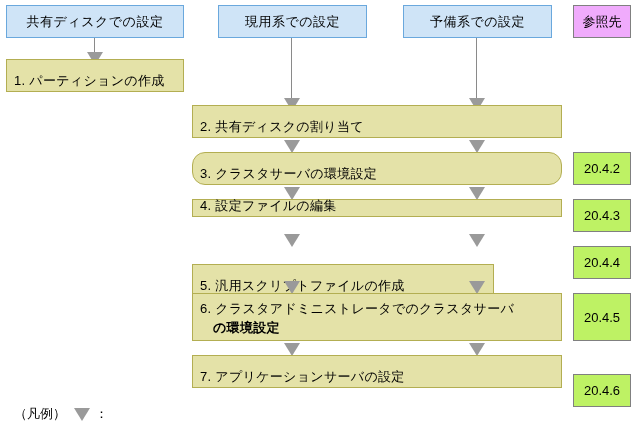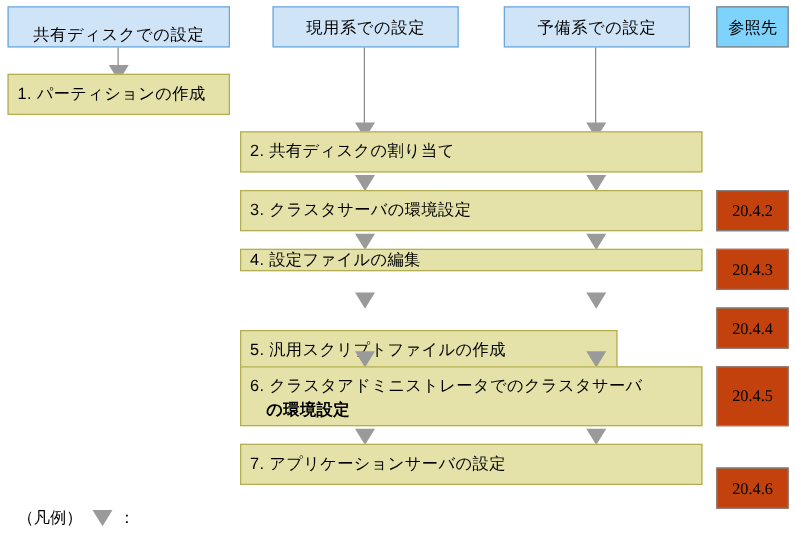"共有ディスクでの設定" div.hdr { align-items: flex-end -> none }
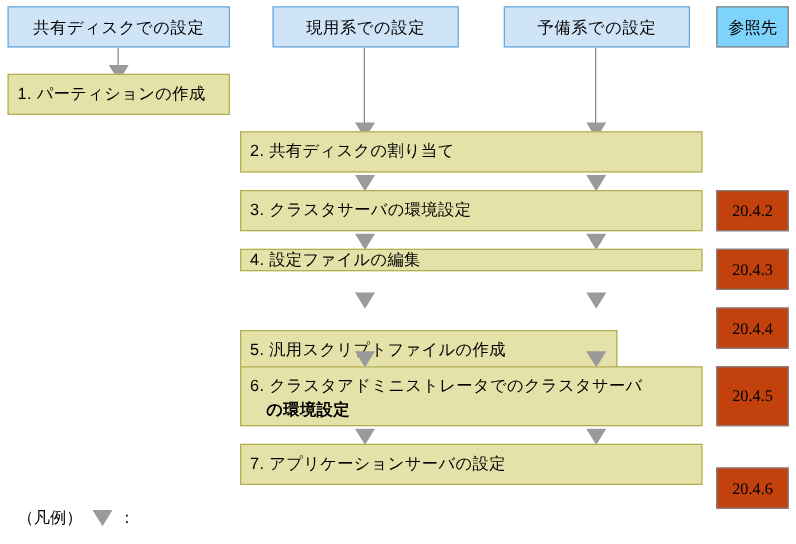"参照先" .refhdr { background: #7dd3fc -> #f0abfc }
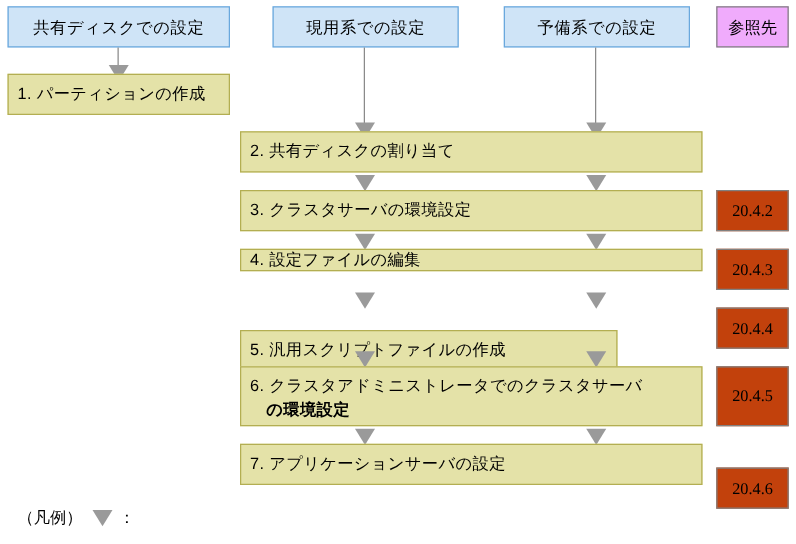"1. パーティションの作成" .step { align-items: center -> flex-end }
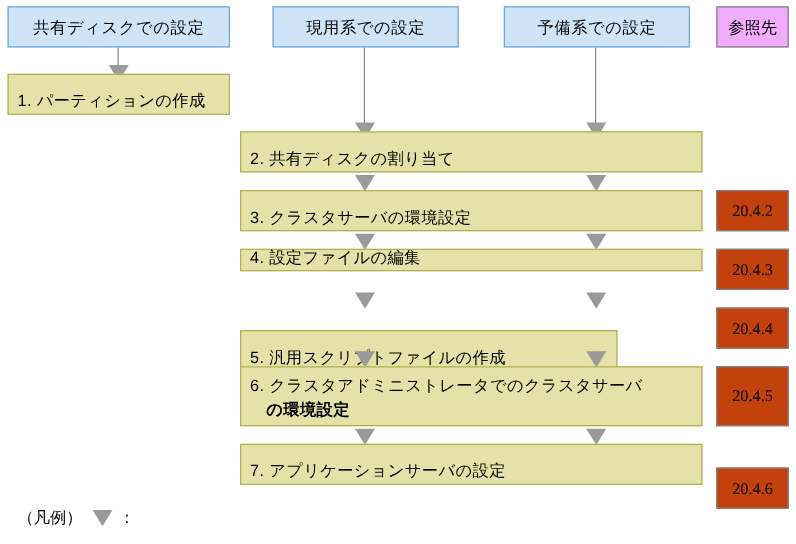"3. クラスタサーバの環境設定" div.step { border-radius: none -> 13px }
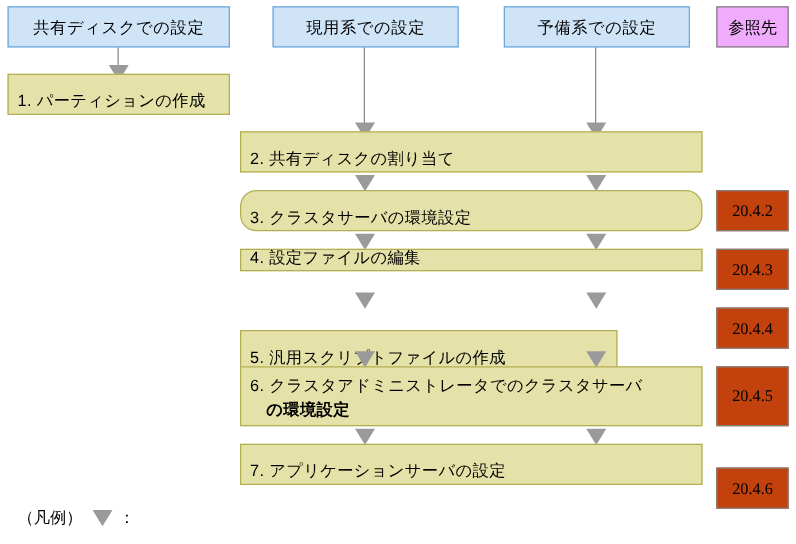"20.4.2" .ref { background: #c2410c -> #bef264; font-family: Liberation Serif, serif -> Liberation Sans, sans-serif }
